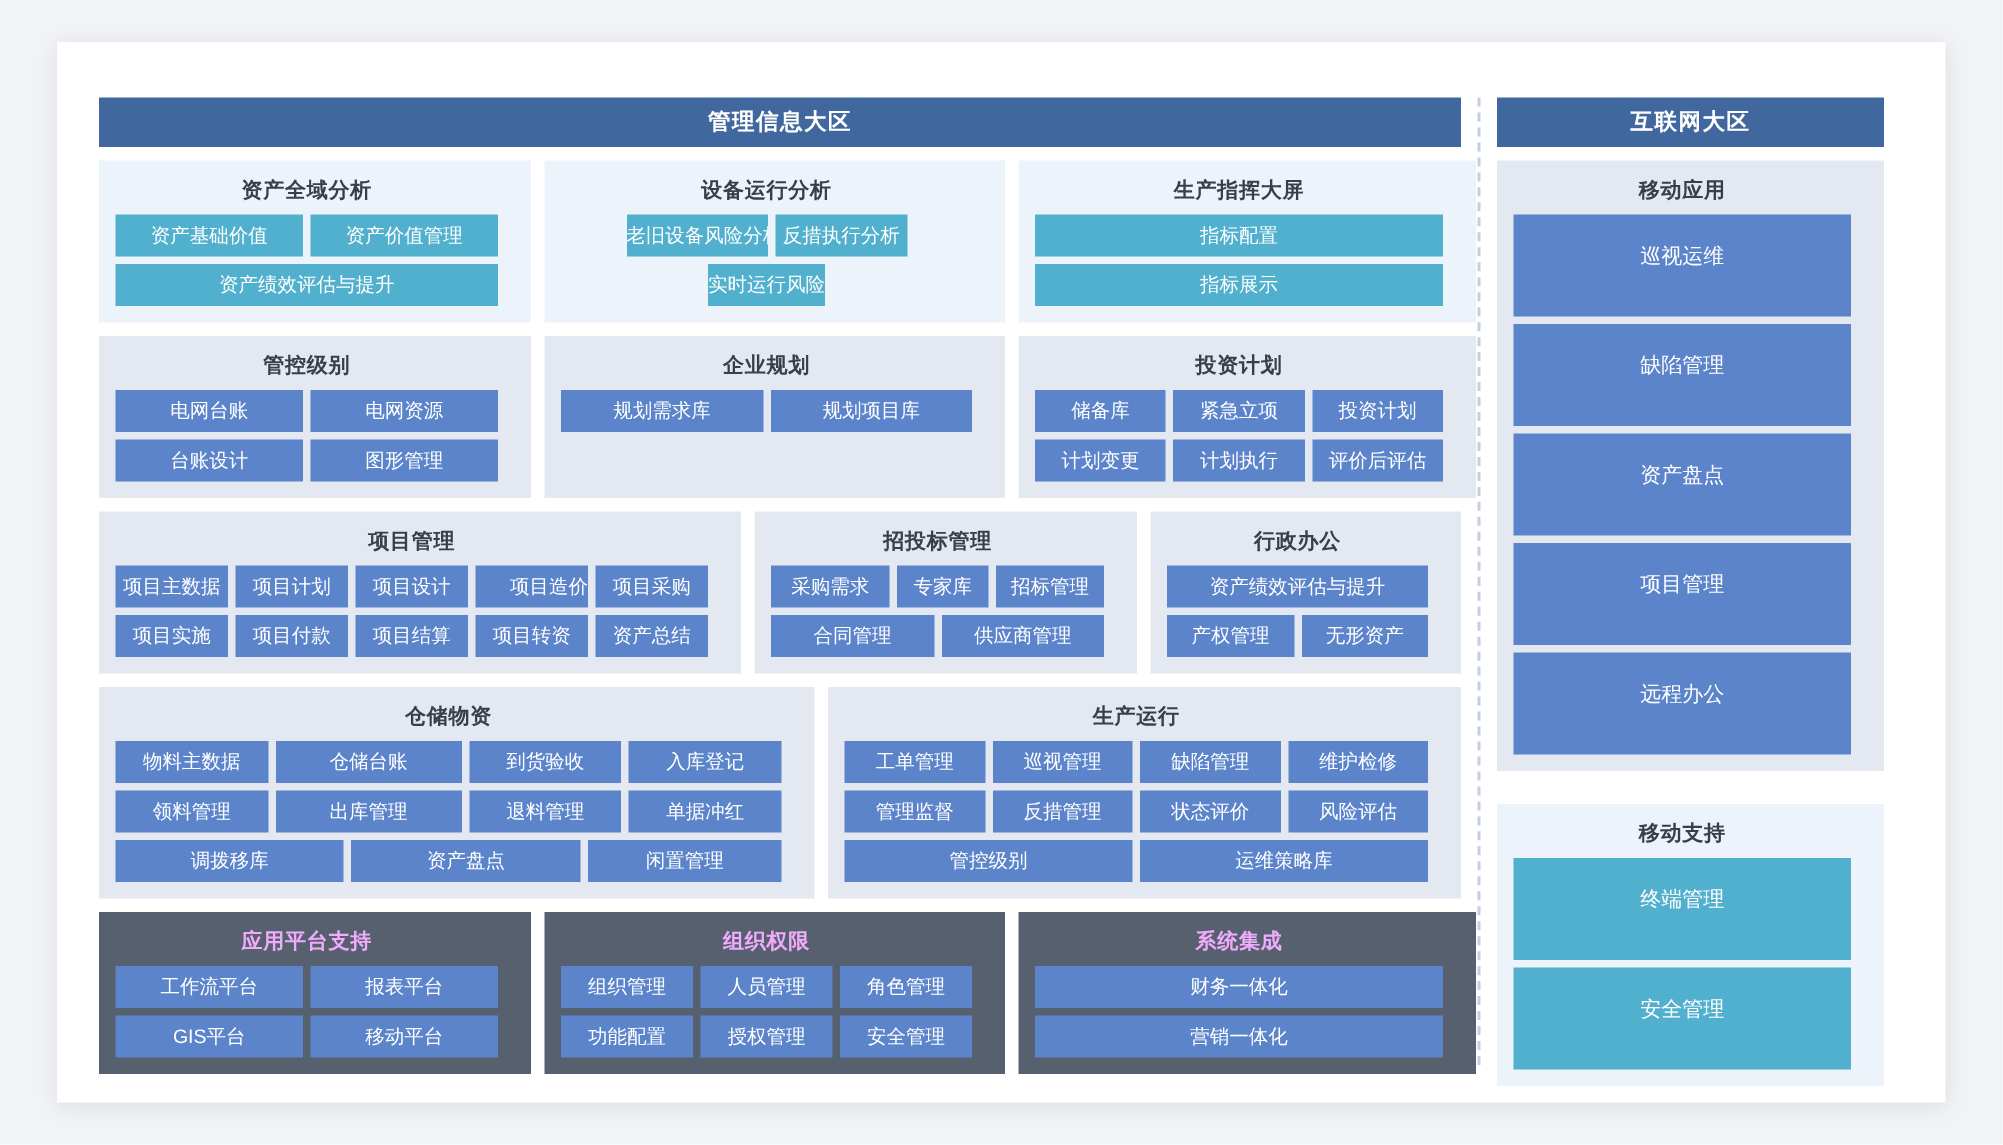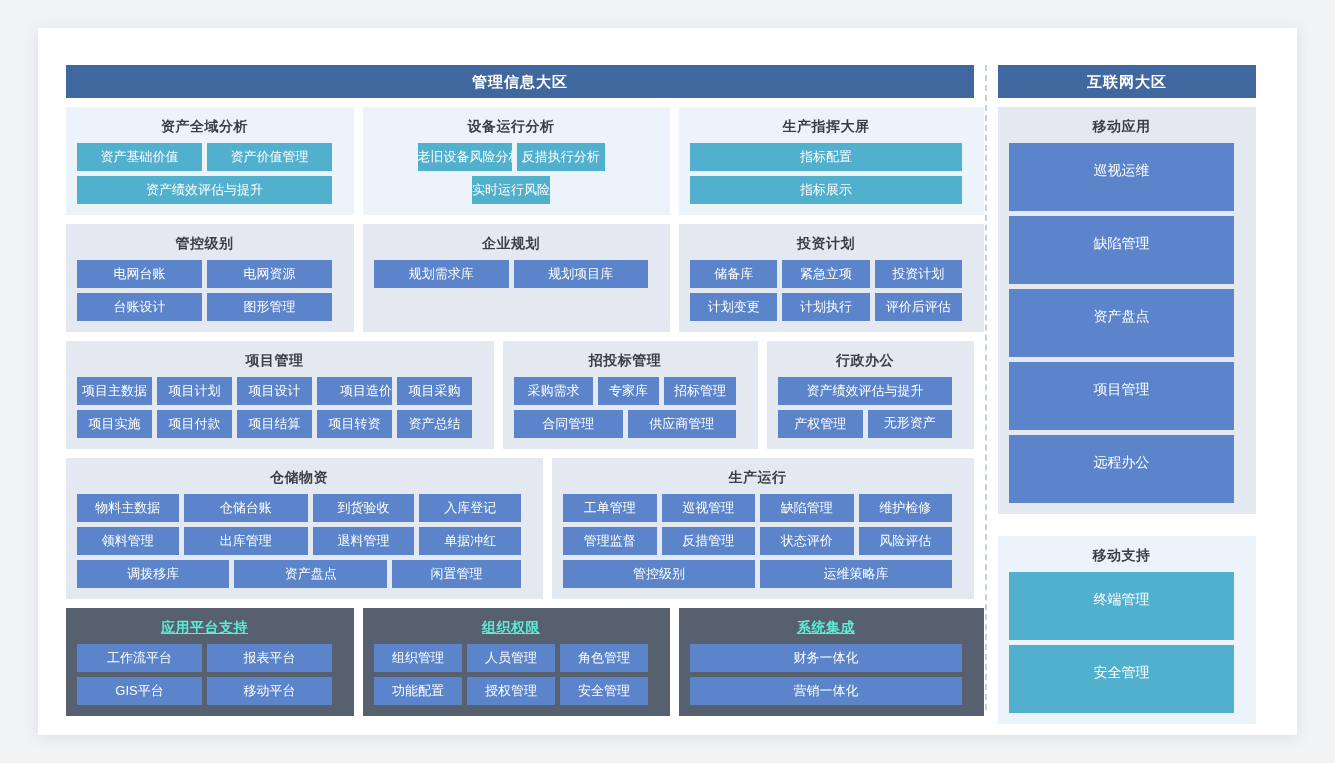"无形资产" div.tile { font-family: Liberation Mono, monospace -> none }
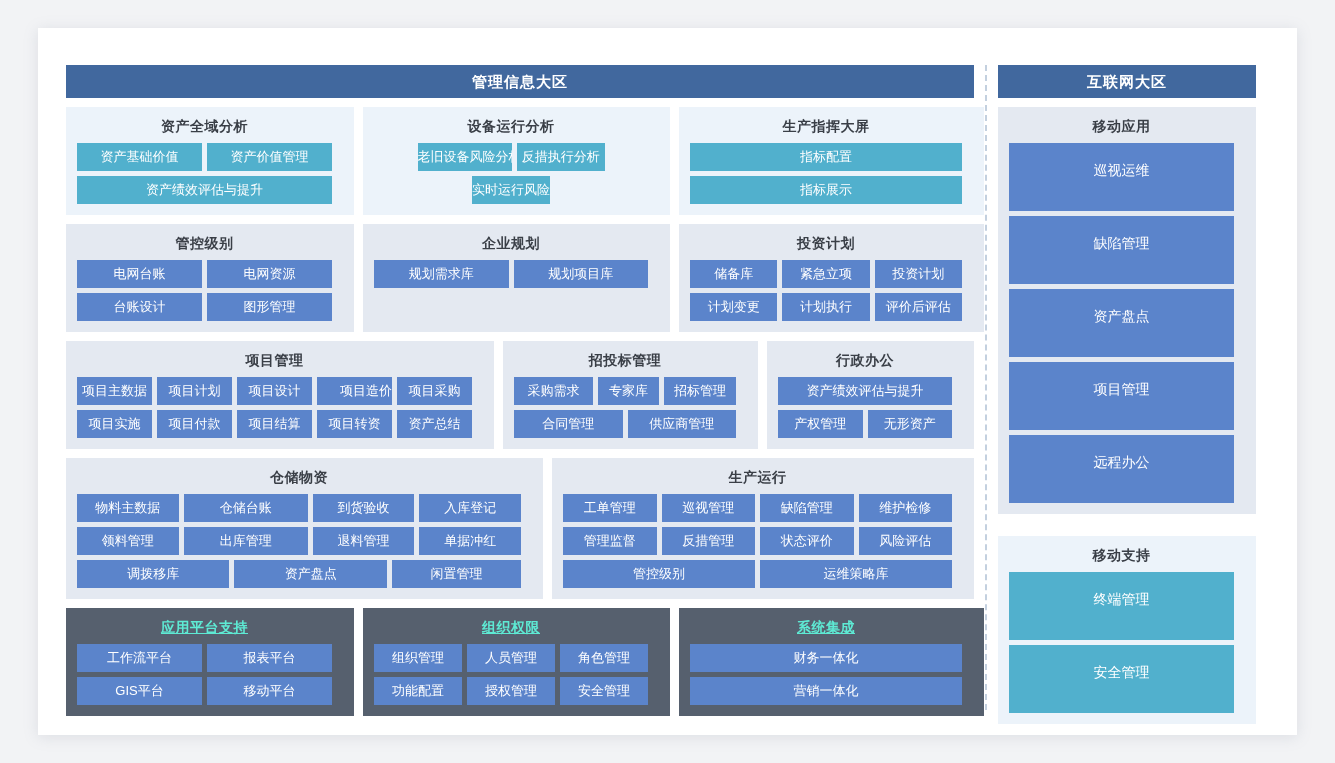"应用平台支持" .card.dark .card-title { color: #5eead4 -> #f0abfc; text-decoration: underline -> none }
